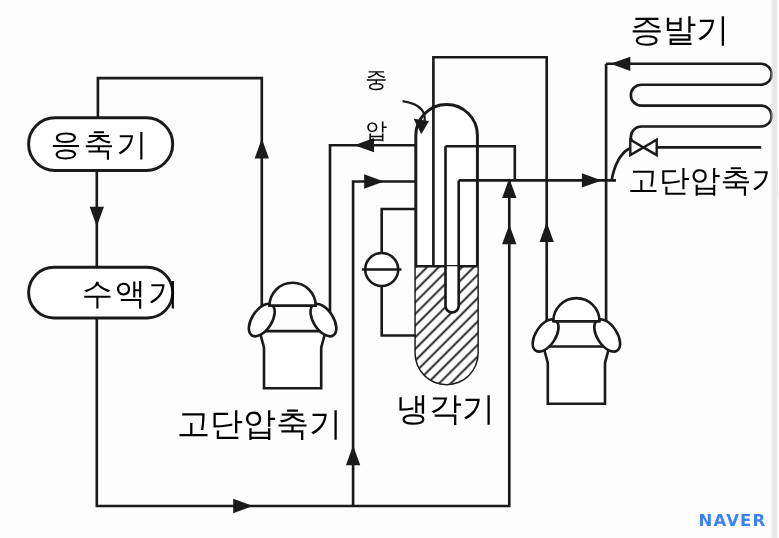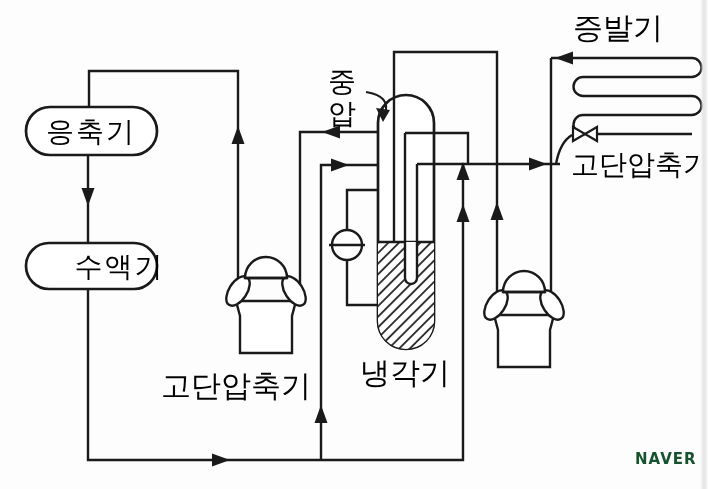"중압" .lbl-midpress { font-size: 28px -> 20px; line-height: 32px -> 46px; top: 66px -> 49px }
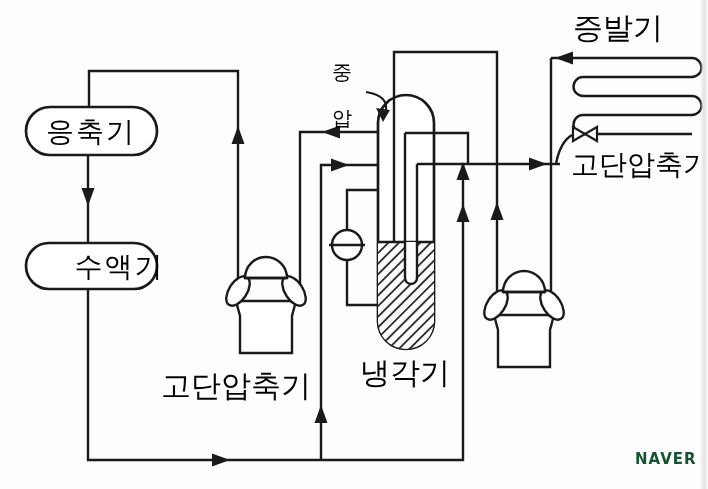"NAVER" .watermark { color: #14532d -> #3b82f6; top: 450px -> 464px }
